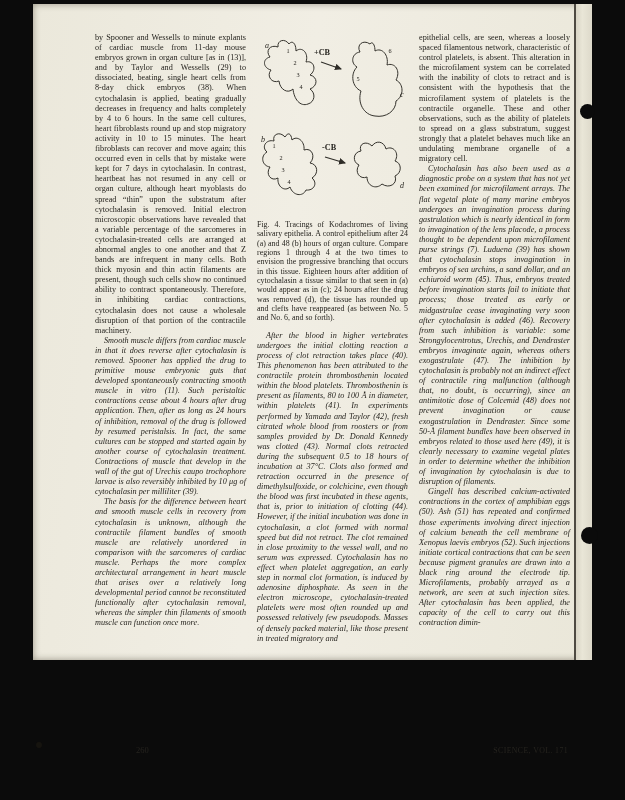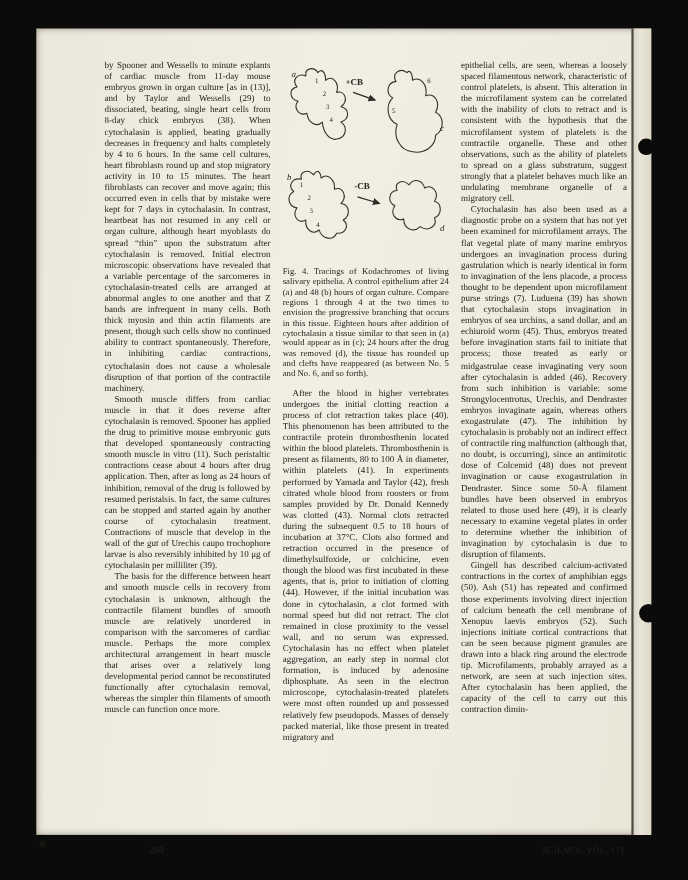"by Spooner and Wessells to" .page { height: 733px -> 656px; top: 26px -> 4px }
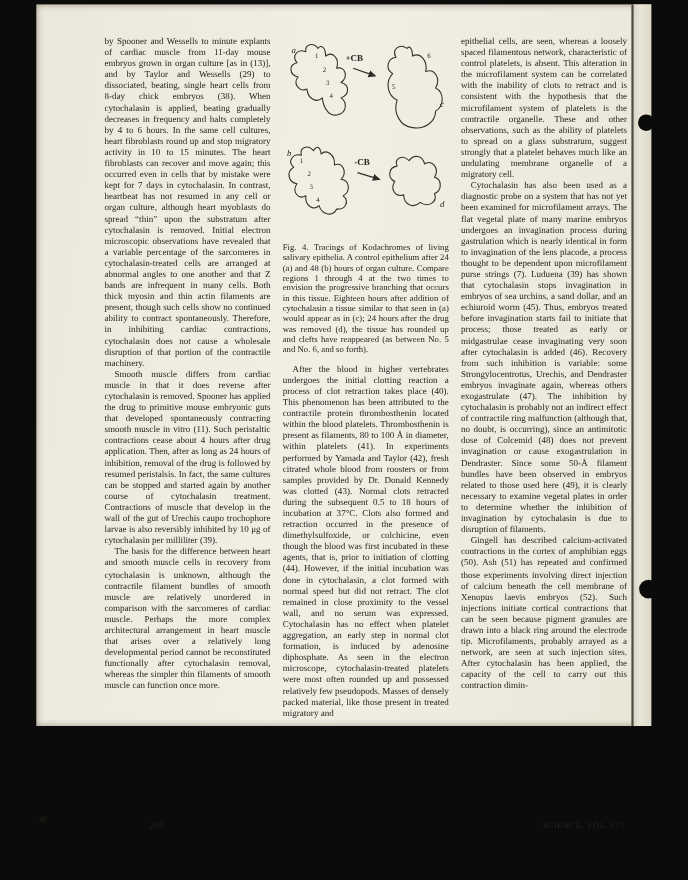"Cytochalasin has also been used" .col p.indent { font-style: none -> italic }
